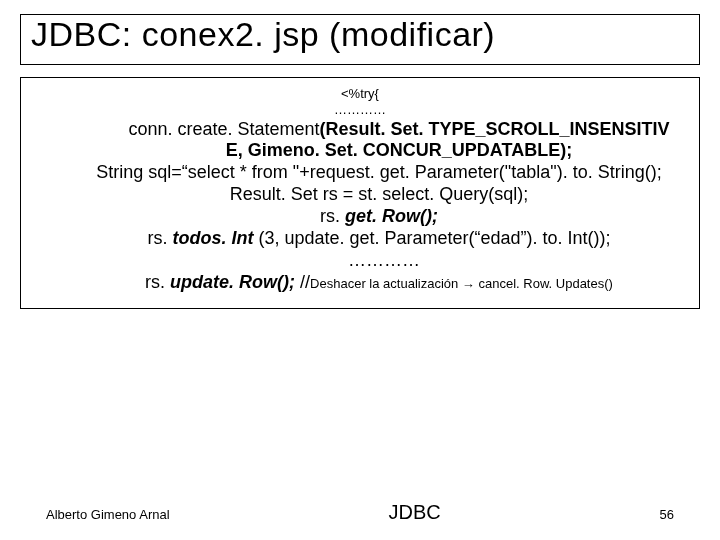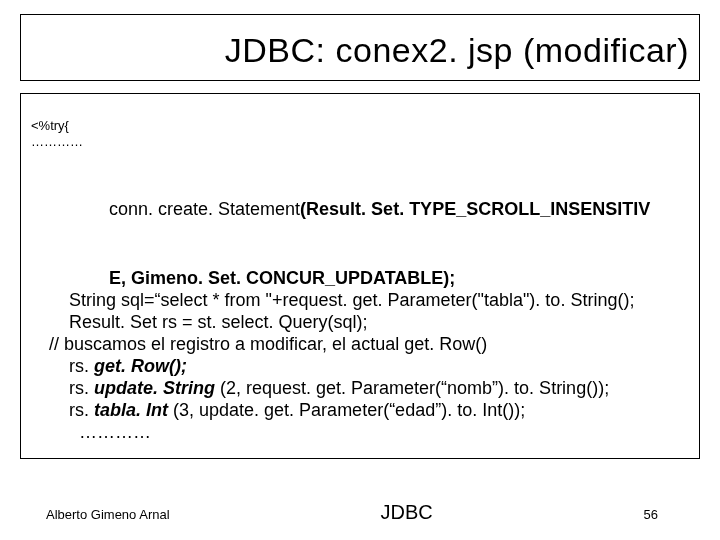"JDBC: conex2. jsp (modificar)" .title-box { padding: 16px 10px 10px 10px -> 0 10px 10px 10px; text-align: right -> none }
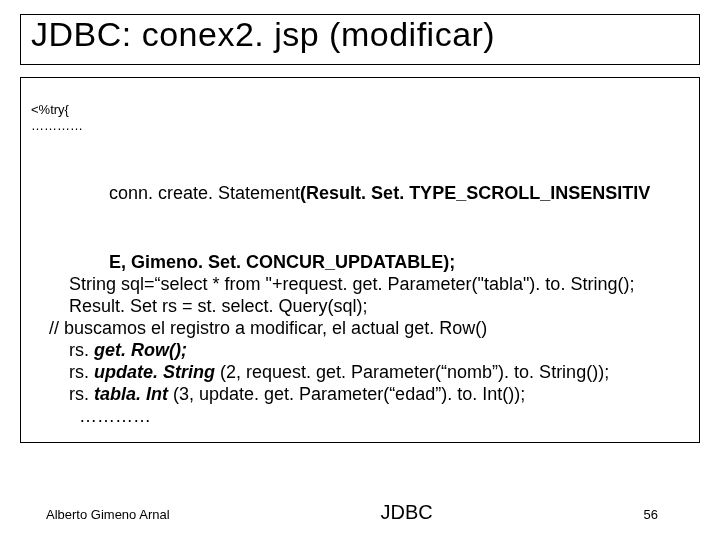"<%try{" .code-box { padding: 24px 10px 14px 10px -> 8px 10px 14px 10px; text-align: none -> center }
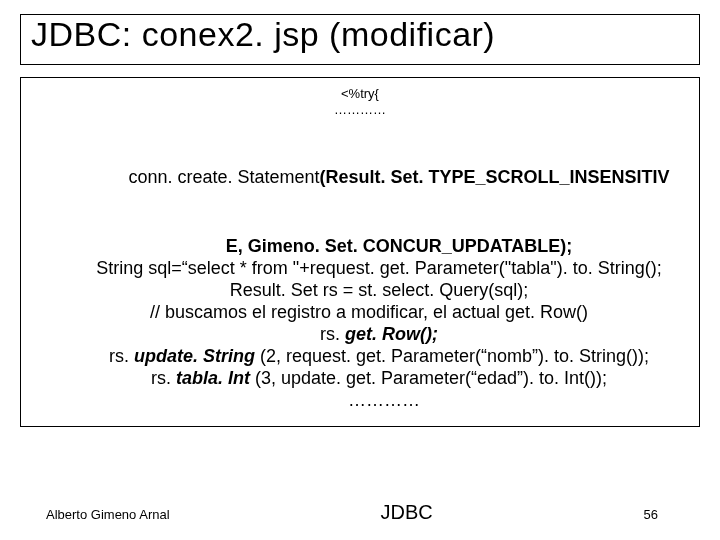"conn. create. Statement(Result. Set." .ind2 { margin-top: 48px -> none }
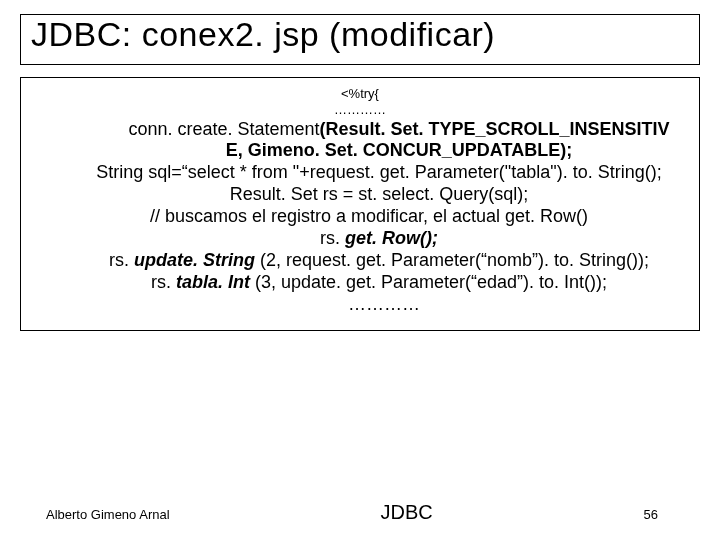"// buscamos el registro a" div.ind0 { html: <div>// buscamos el registro a modificar, el actual get. Row()</div> -> none }
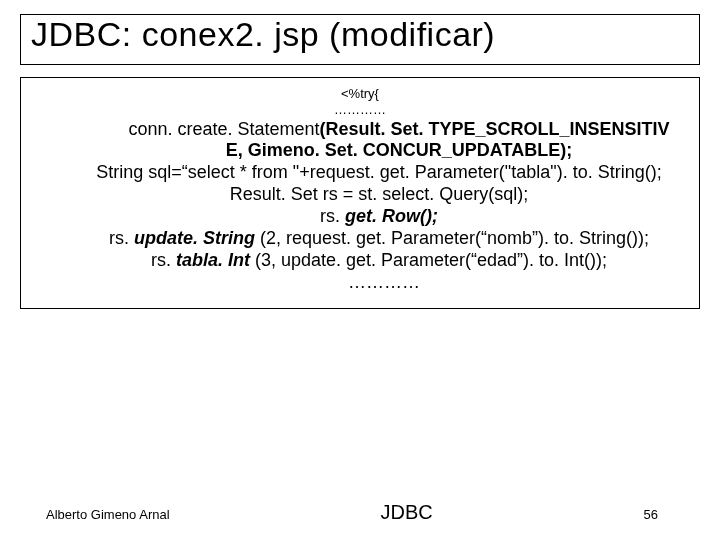"rs. update. String (2, request." div.ind1 { html: <div> <span>rs. </span><span>update. String </span><span>(2, request. get. Parameter(“nomb”). to. String());</span> </div> -> none }
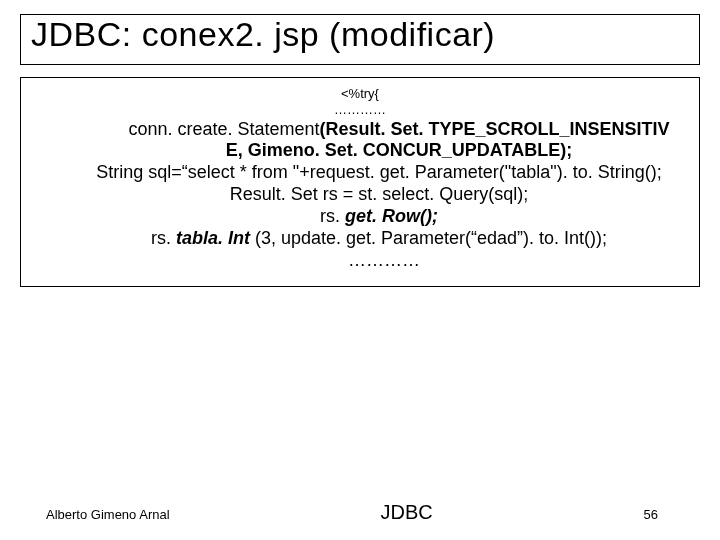"tabla. Int" span.italic { text: tabla -> todos }
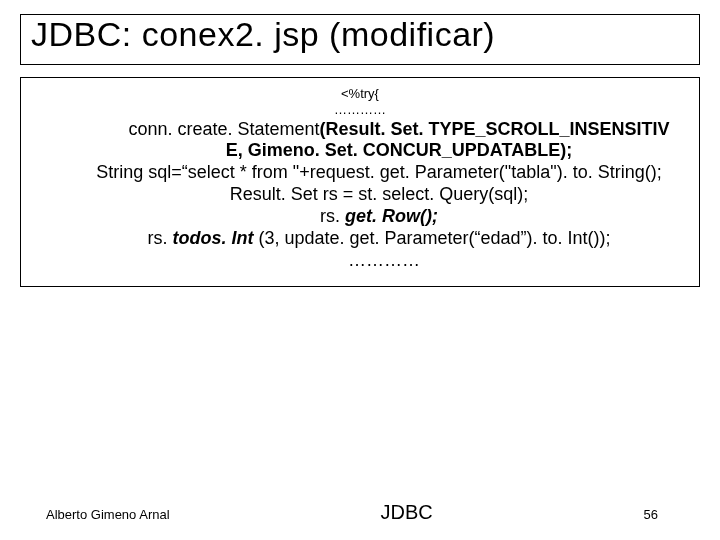"rs. update. Row(); //Deshacer la" div.ind1 { html: none -> <div> <span>rs. </span><span>update. Row(); </span><span>//</span><span>Deshacer la actualización → cancel. Row. Updates()</span> </div> }
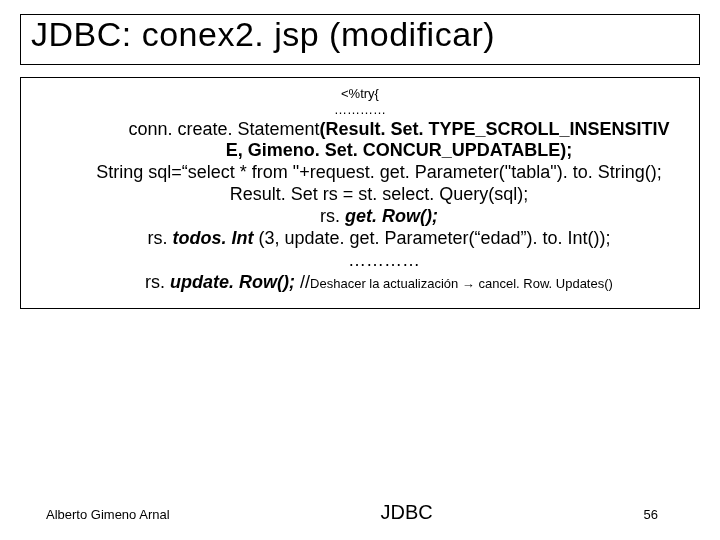"Alberto Gimeno Arnal" .footer { right: 16px -> 0 }
